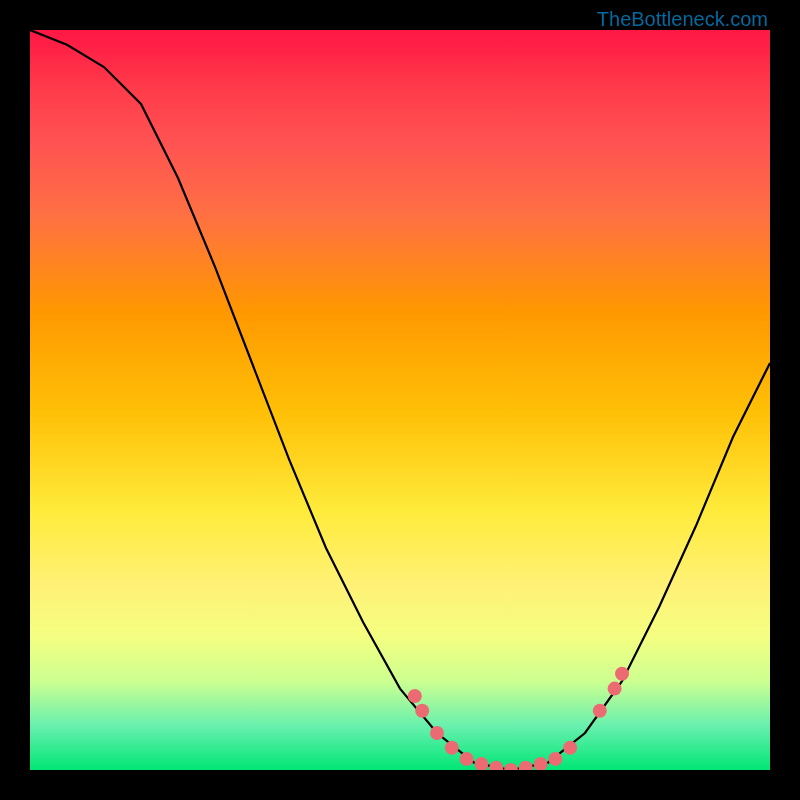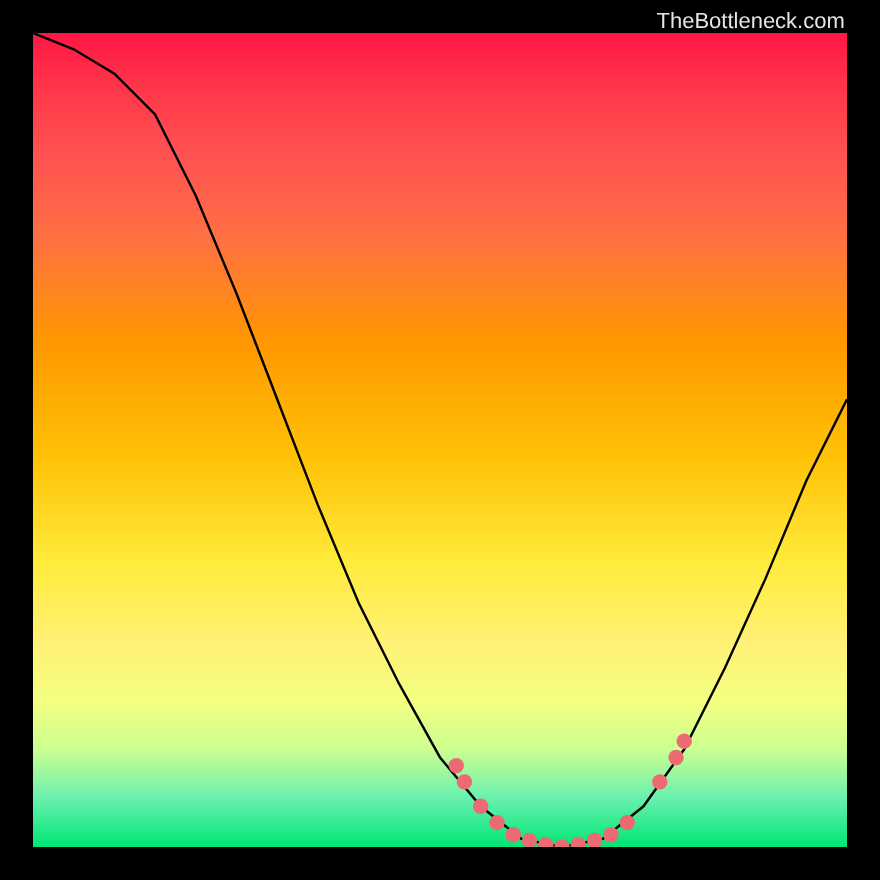"TheBottleneck.com" .watermark { color: #e5e5e5 -> #0369a1 }
